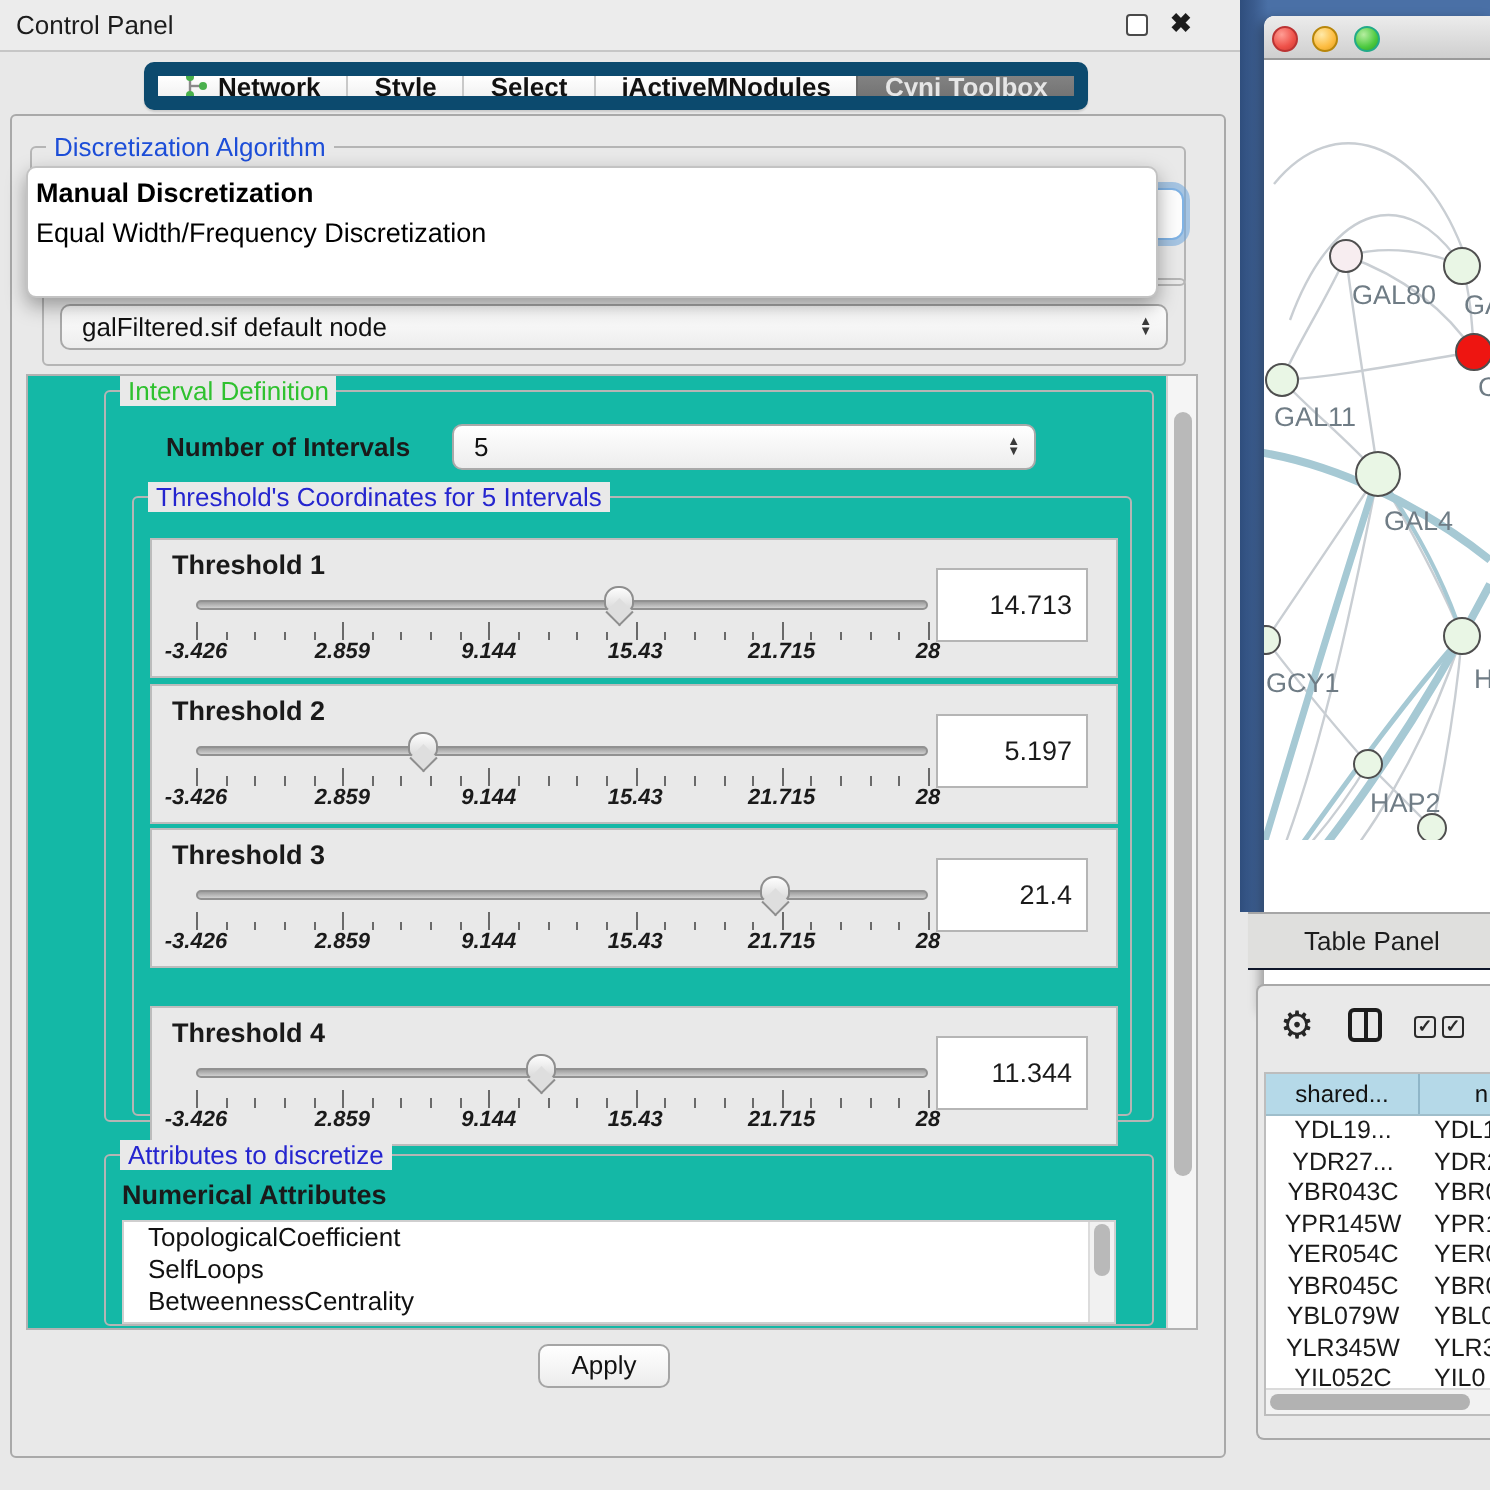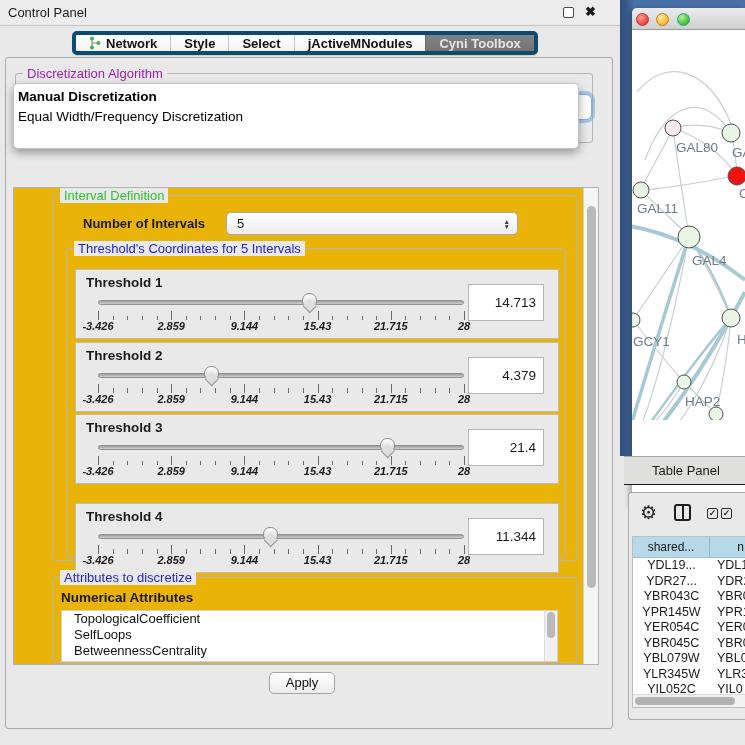"Network" .seg-bar { border: 4px solid #0c4a6e -> 7px solid #0c4a6e }
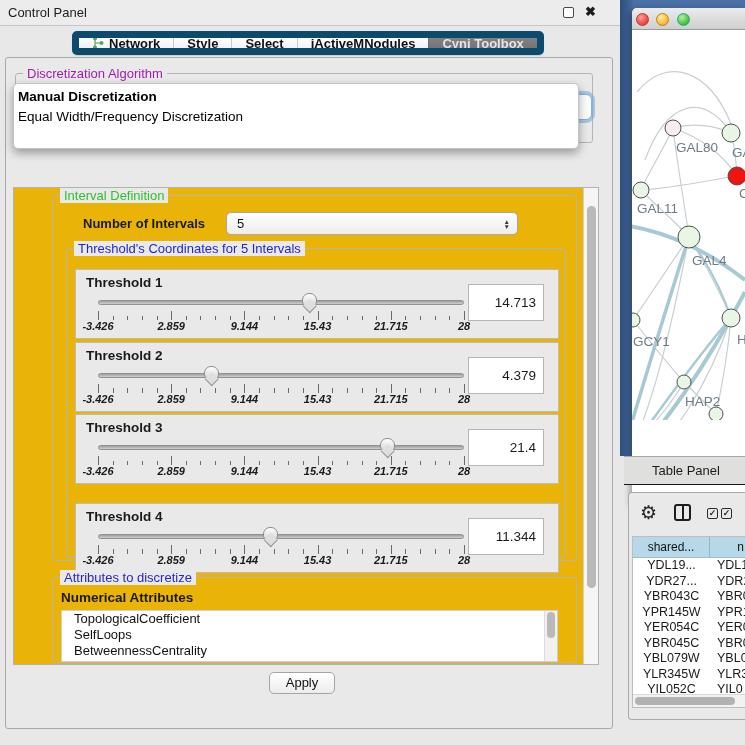"Discretization Algorithm" .gt-dim { color: #a21caf -> #1d4ed8 }
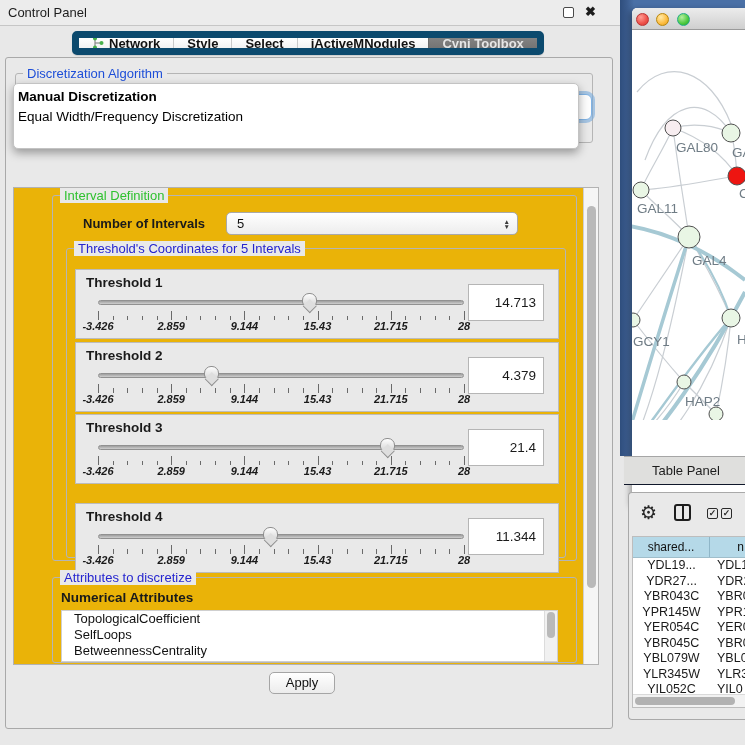"galFiltered.sif default node" div.group-box { html: none -> <div> <span>Table Data</span> <div> <span>galFiltered.sif default node</span> <span> <span>▲</span> <span>▼</span> </span> </div> </div> }
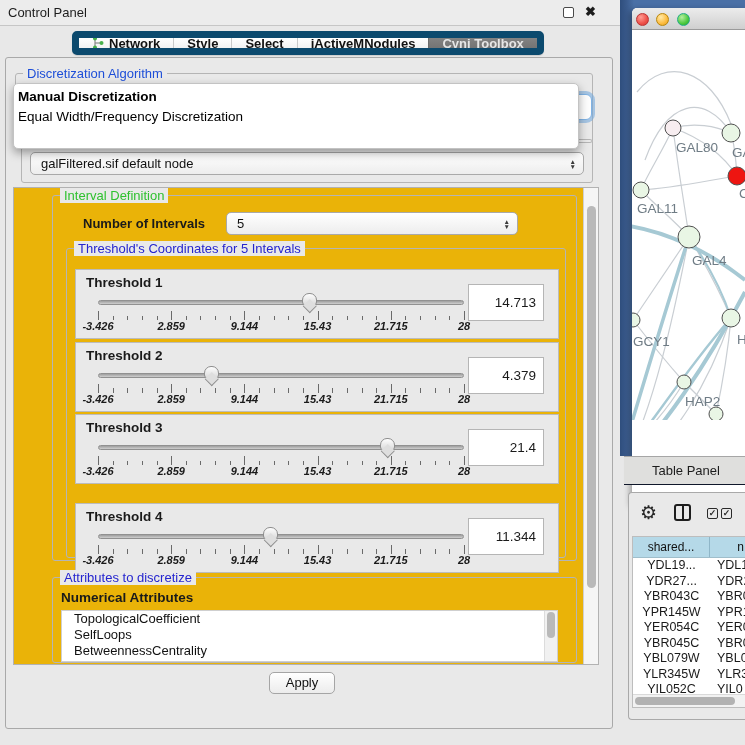"Interval Definition" .scroll-area { background: #eab308 -> #14b8a6 }
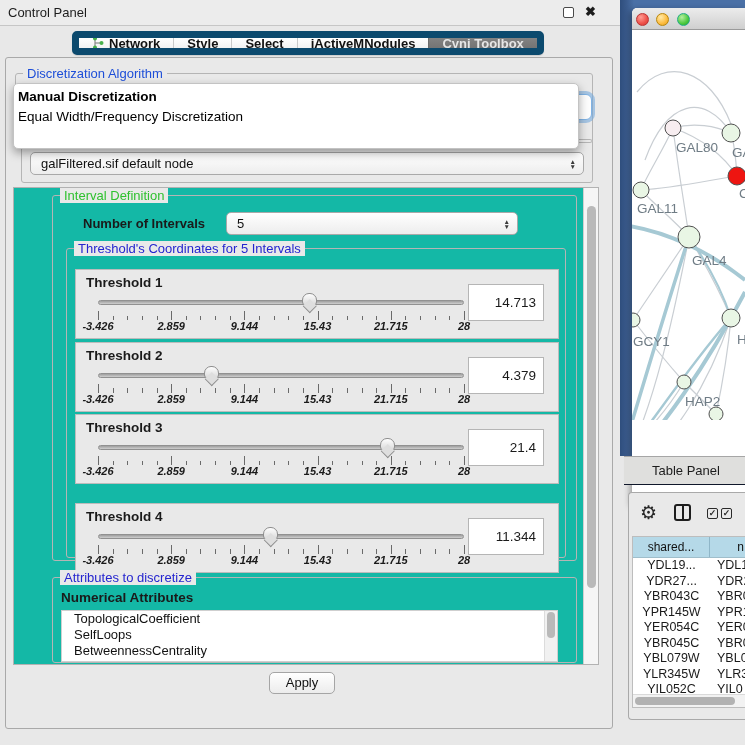"4.379" div.thr-value { text: 4.379 -> 5.197 }
